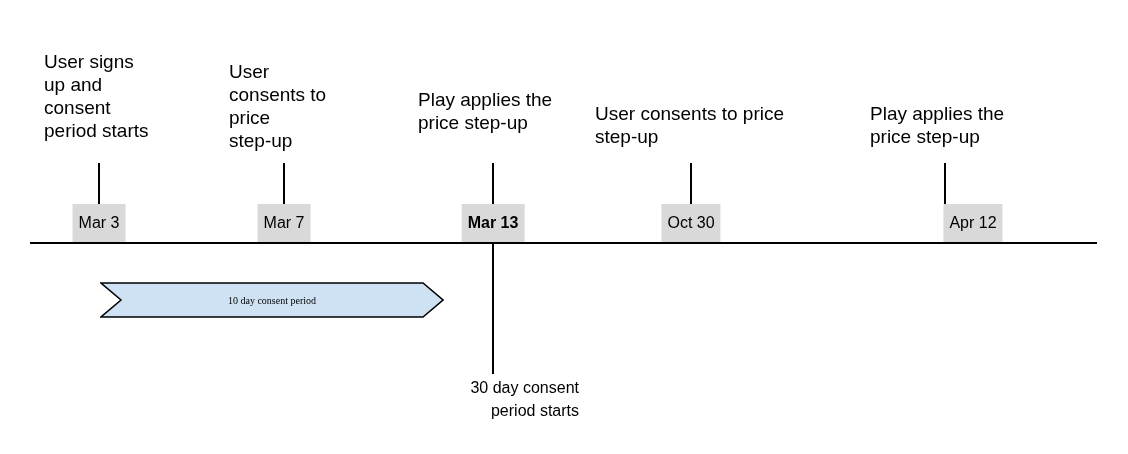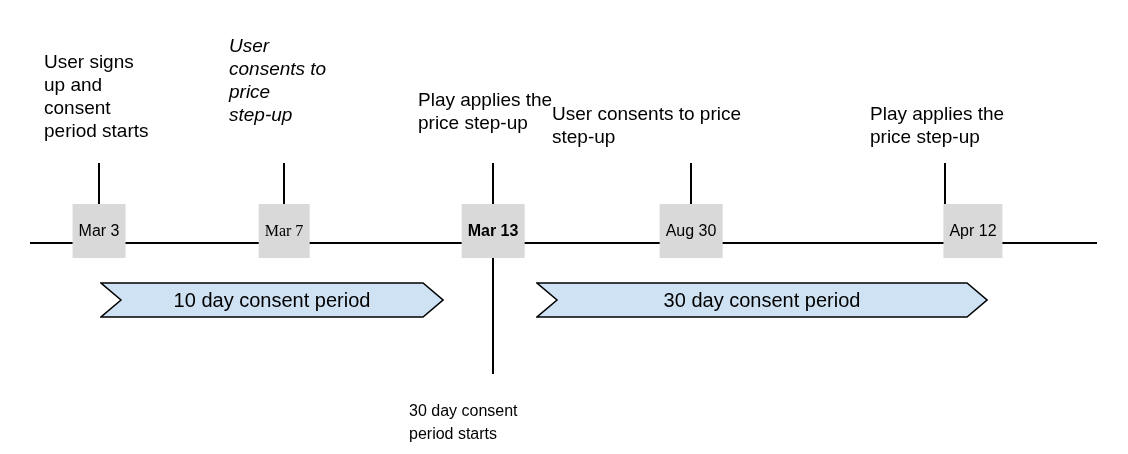"User" div.event-label { font-style: italic -> none; top: 34px -> 60px }
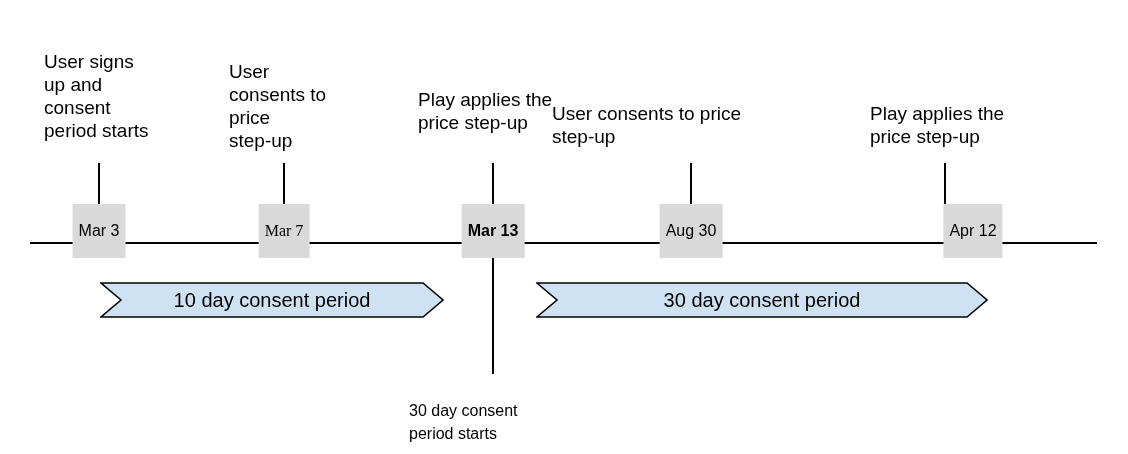"User consents to price" div.event-label { left: 657px -> 700px }
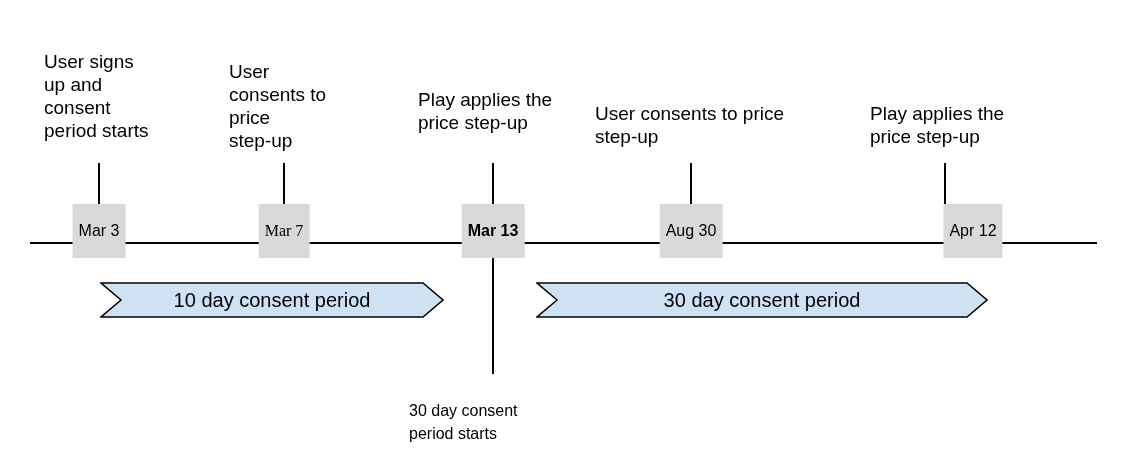"Mar 3" .date-badge { padding: 17px 6px -> 9px 6px }
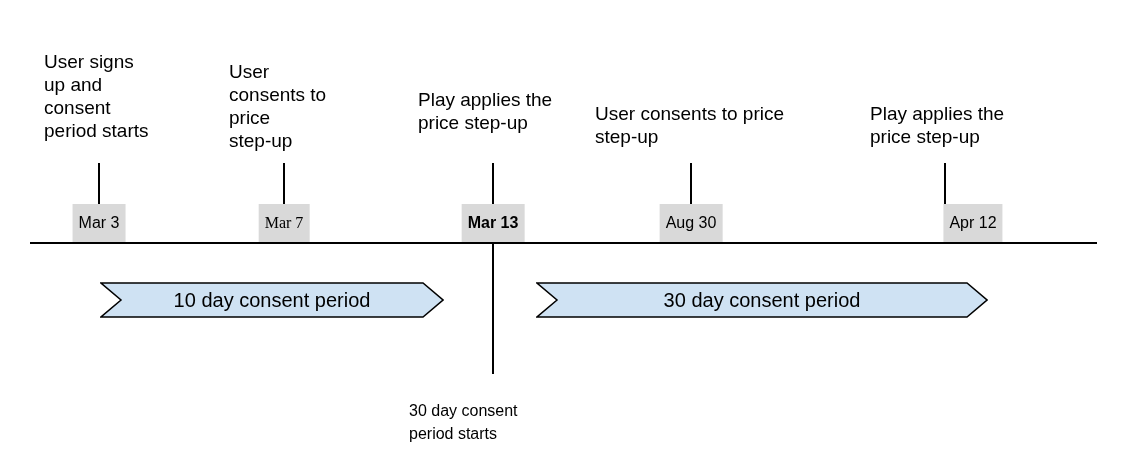"Mar 7" div.date-badge { font-family: Liberation Serif, serif -> none }
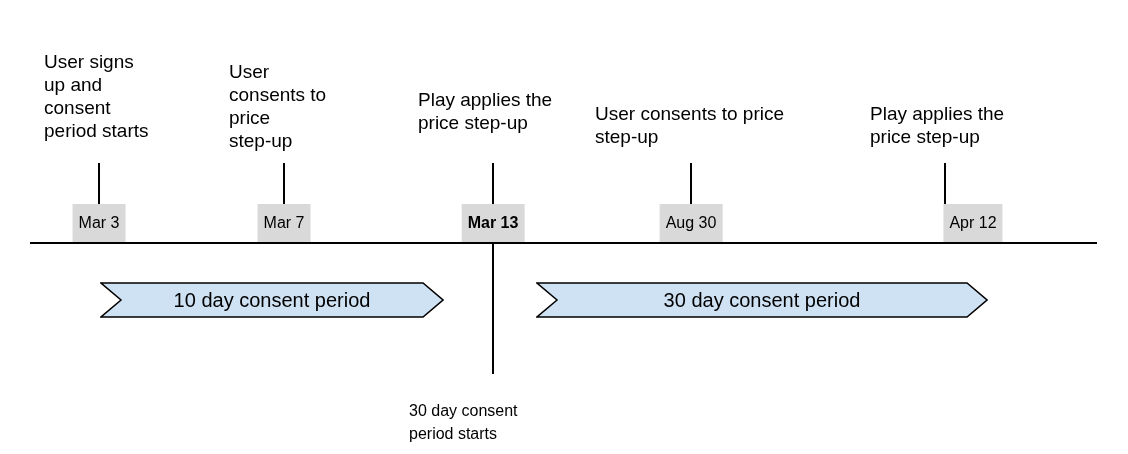"Aug 30" div.date-badge { text: Aug -> Oct }
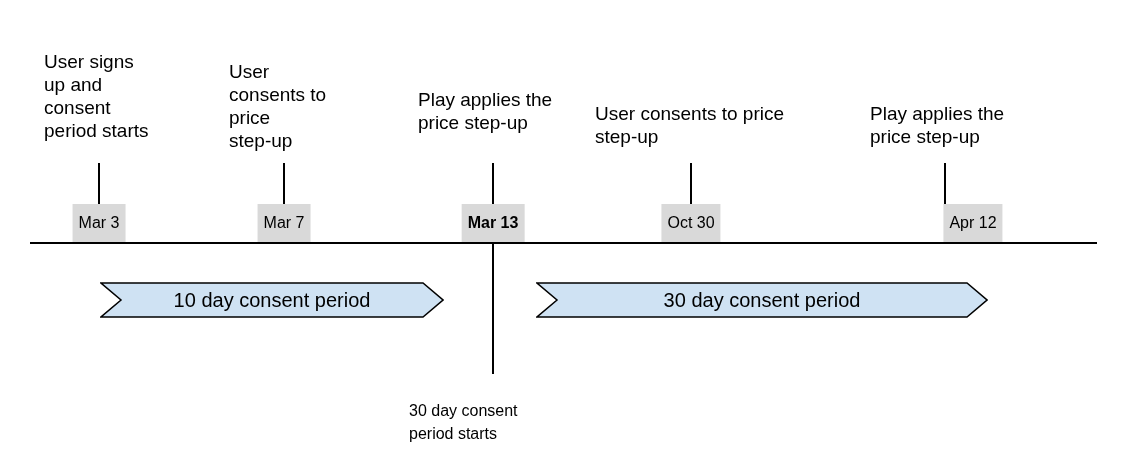"10 day consent period" .banner-label { font-family: none -> Liberation Serif, serif; font-size: 20px -> 10px }
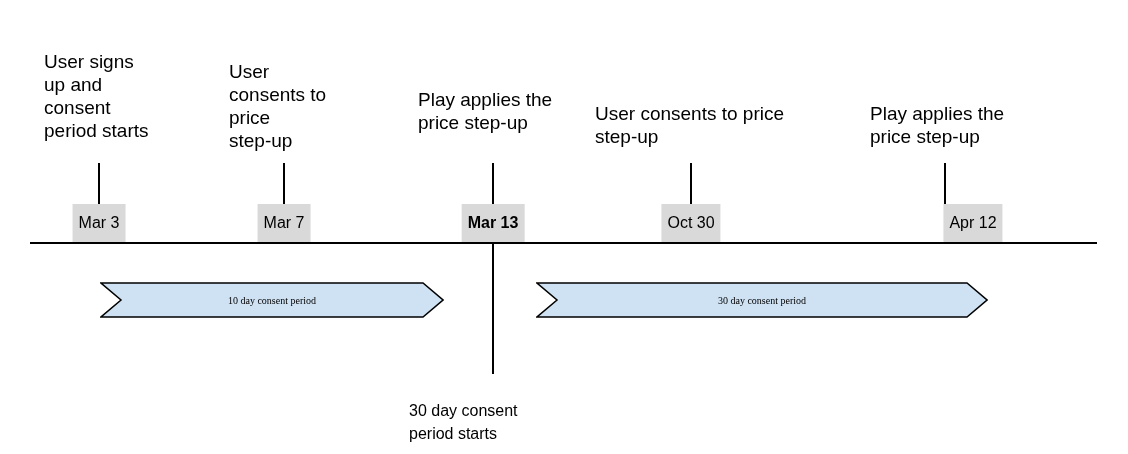"30 day consent period" div.banner { html: <div> <svg> <polygon></polygon> </svg> <span>30 day consent period</span> </div> -> none }
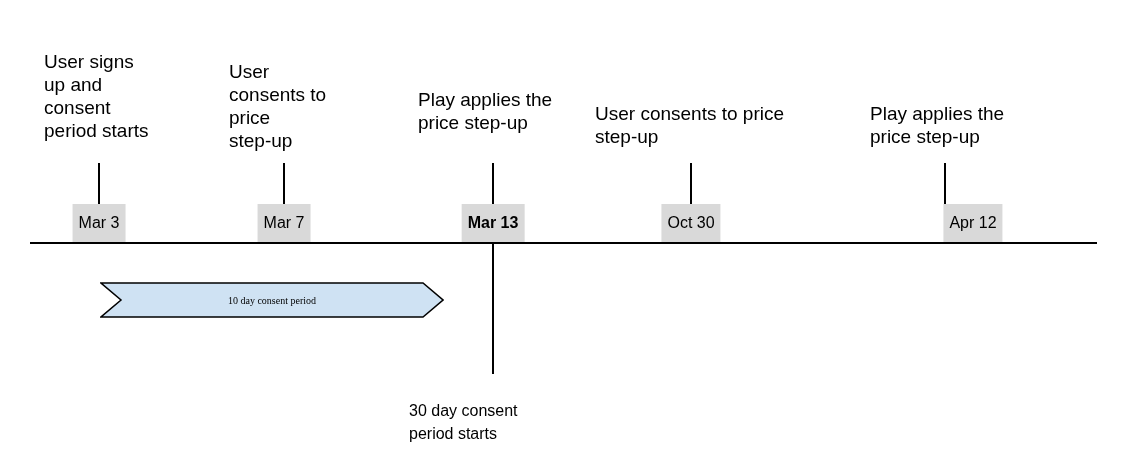"30 day consent" .note { margin-top: 23px -> none; text-align: left -> right }
